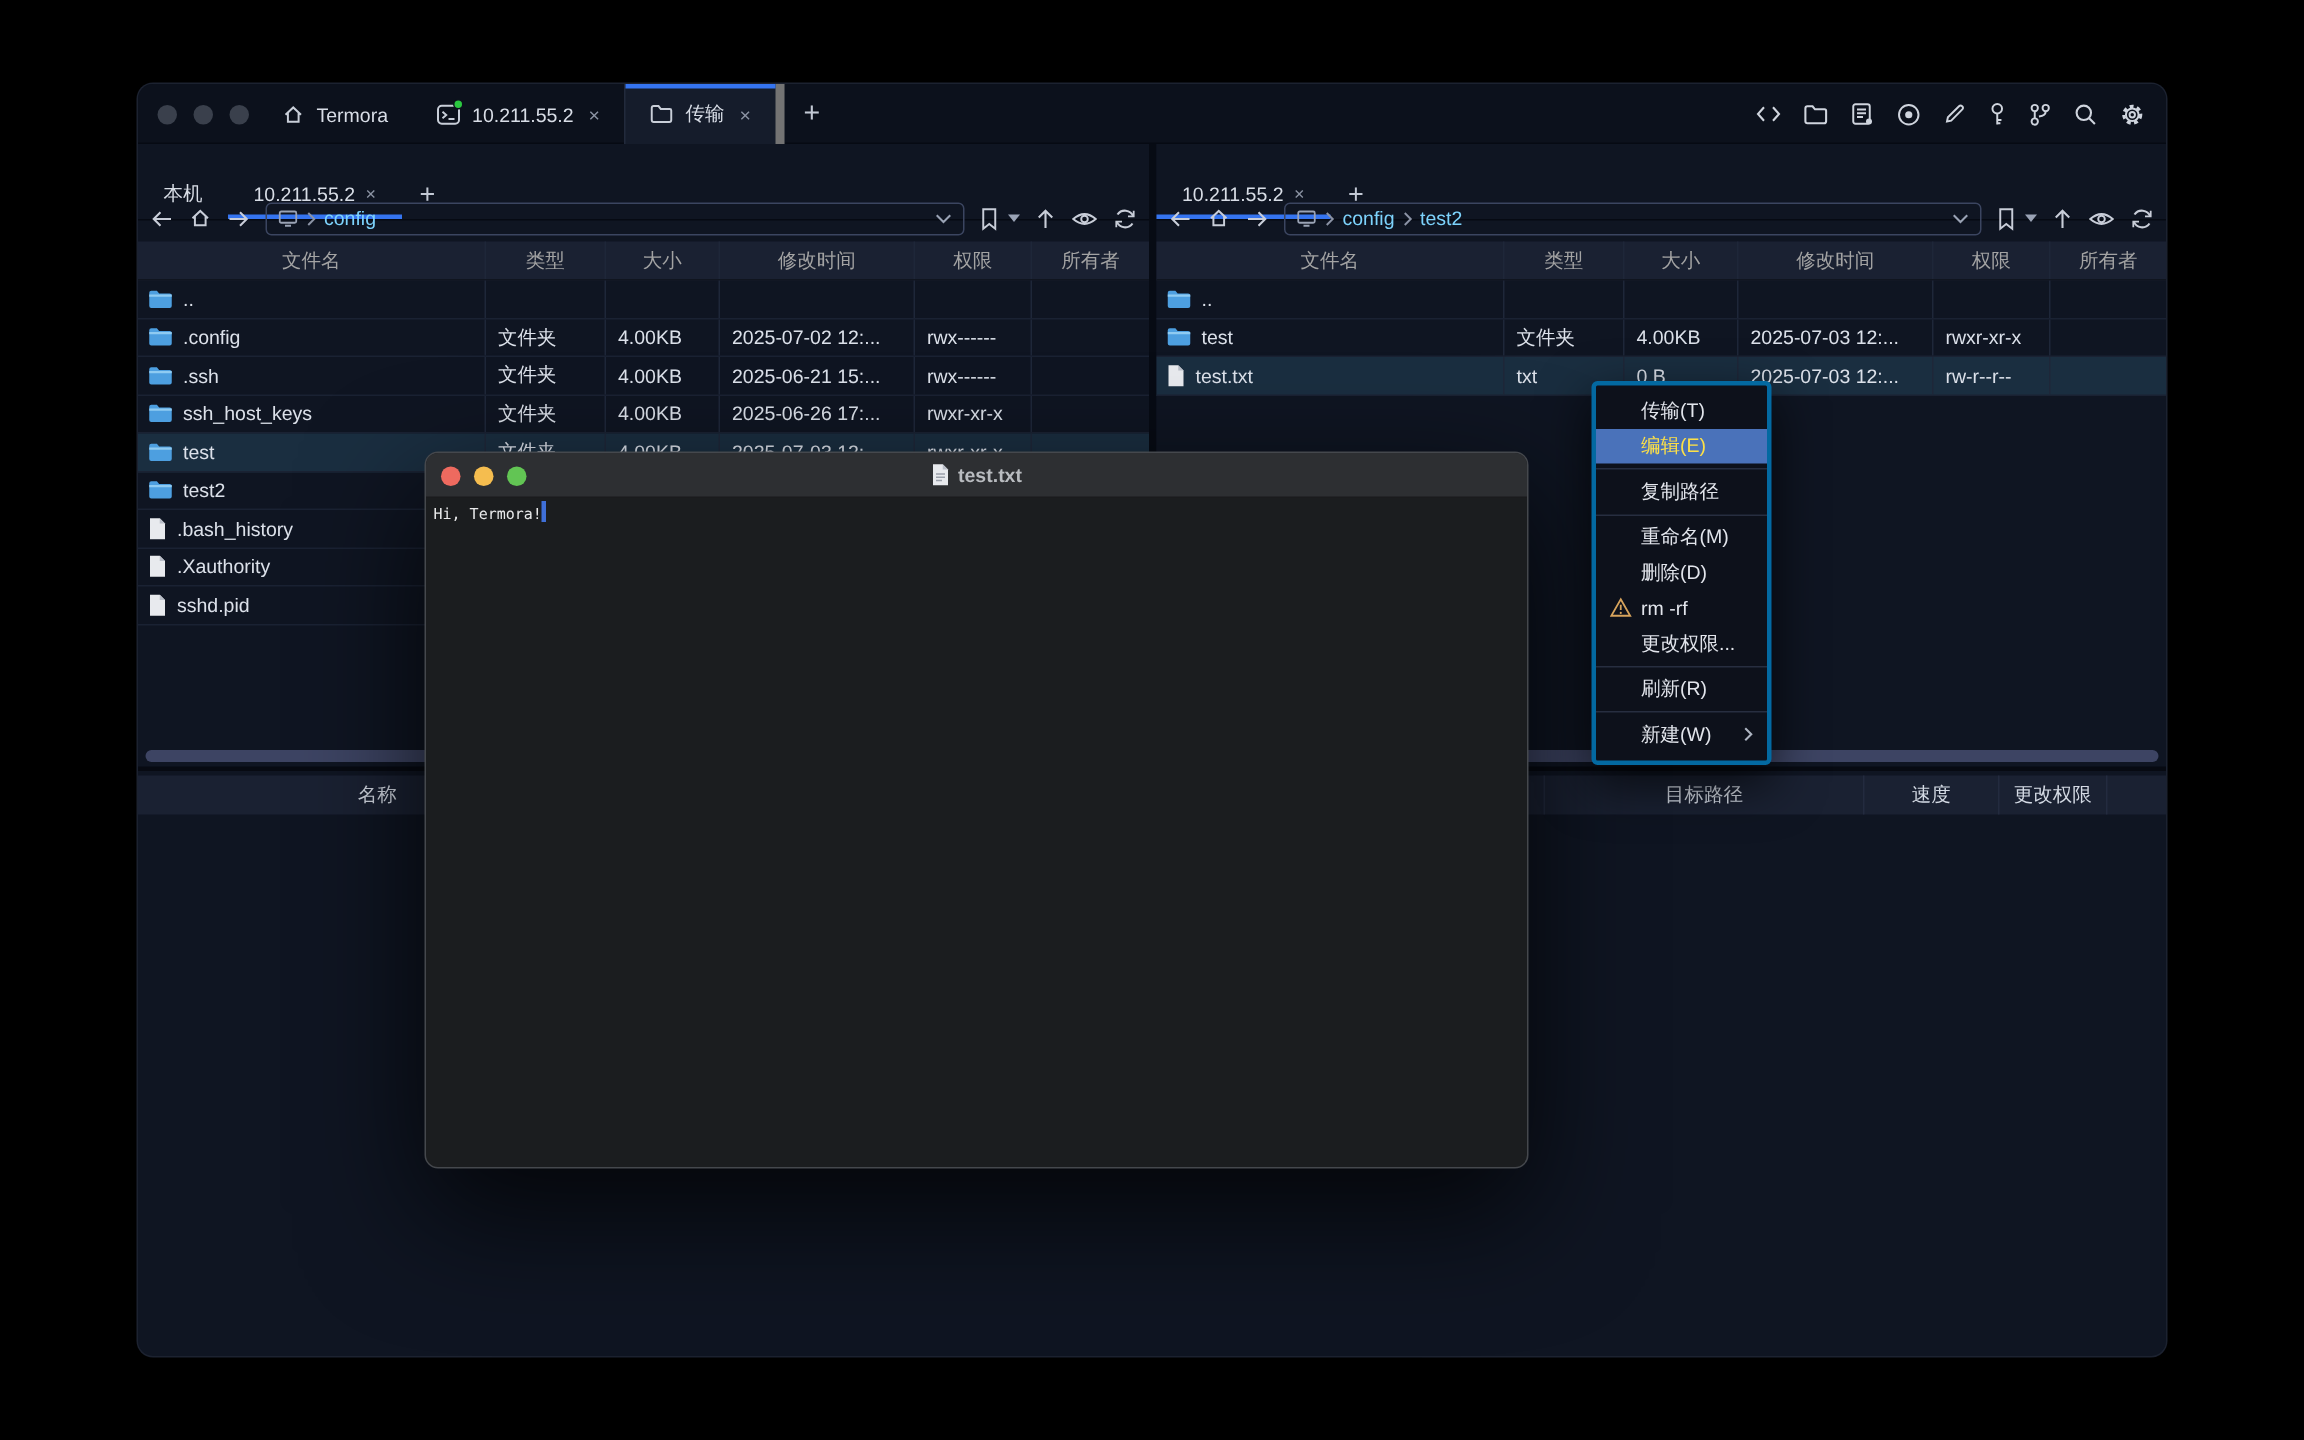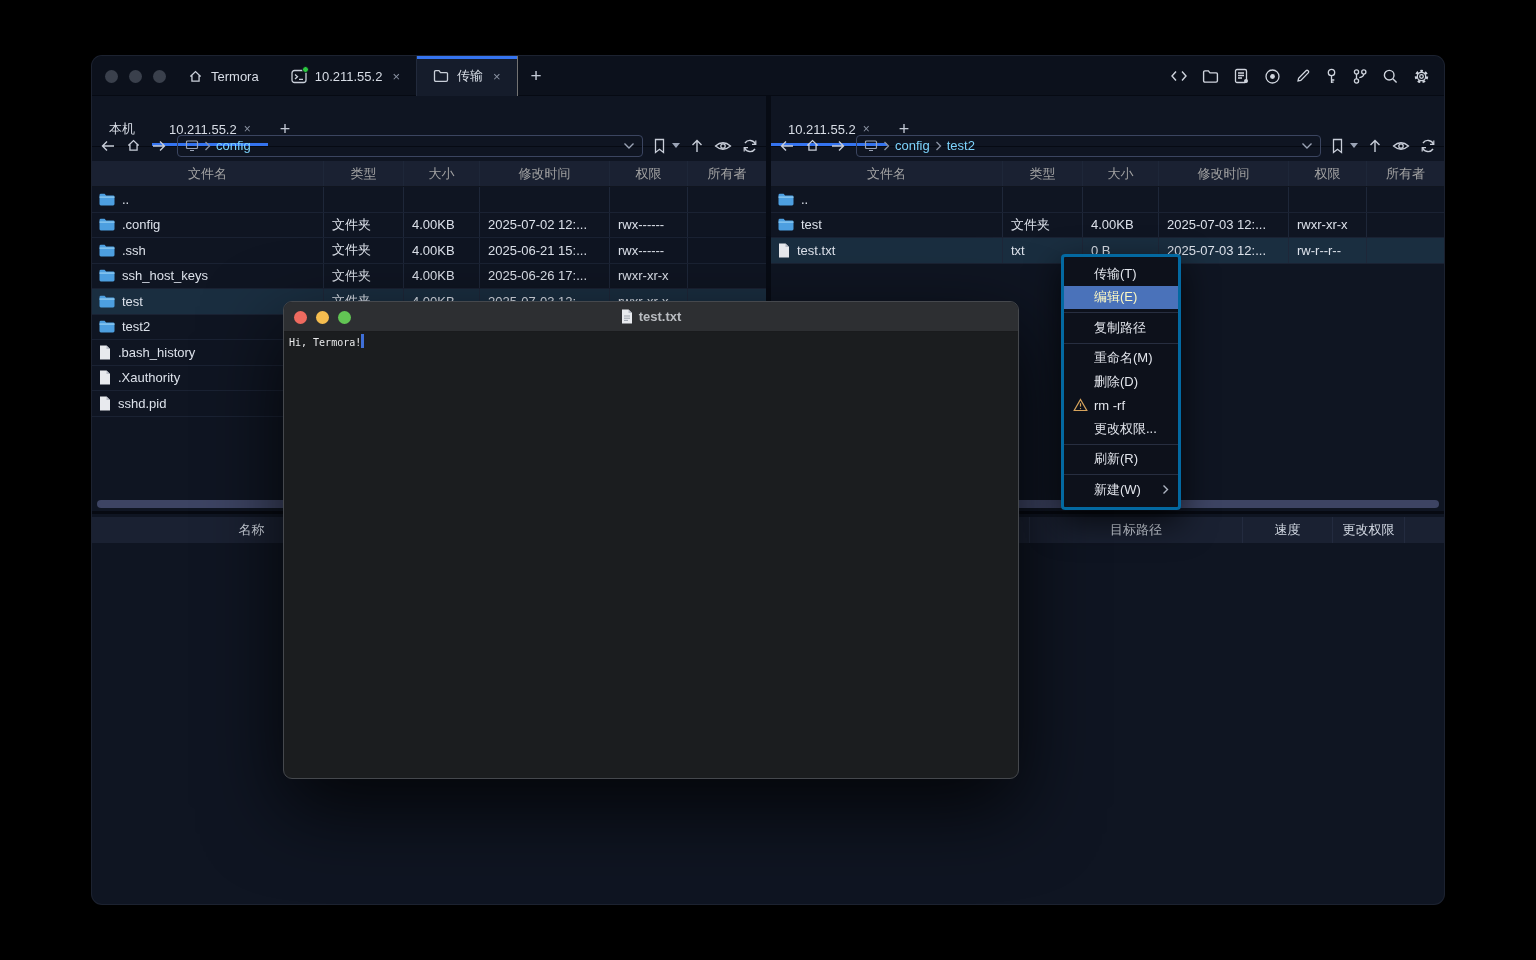"传输" .wtab.active { border-right: 1px solid #737373 -> 6px solid #737373 }
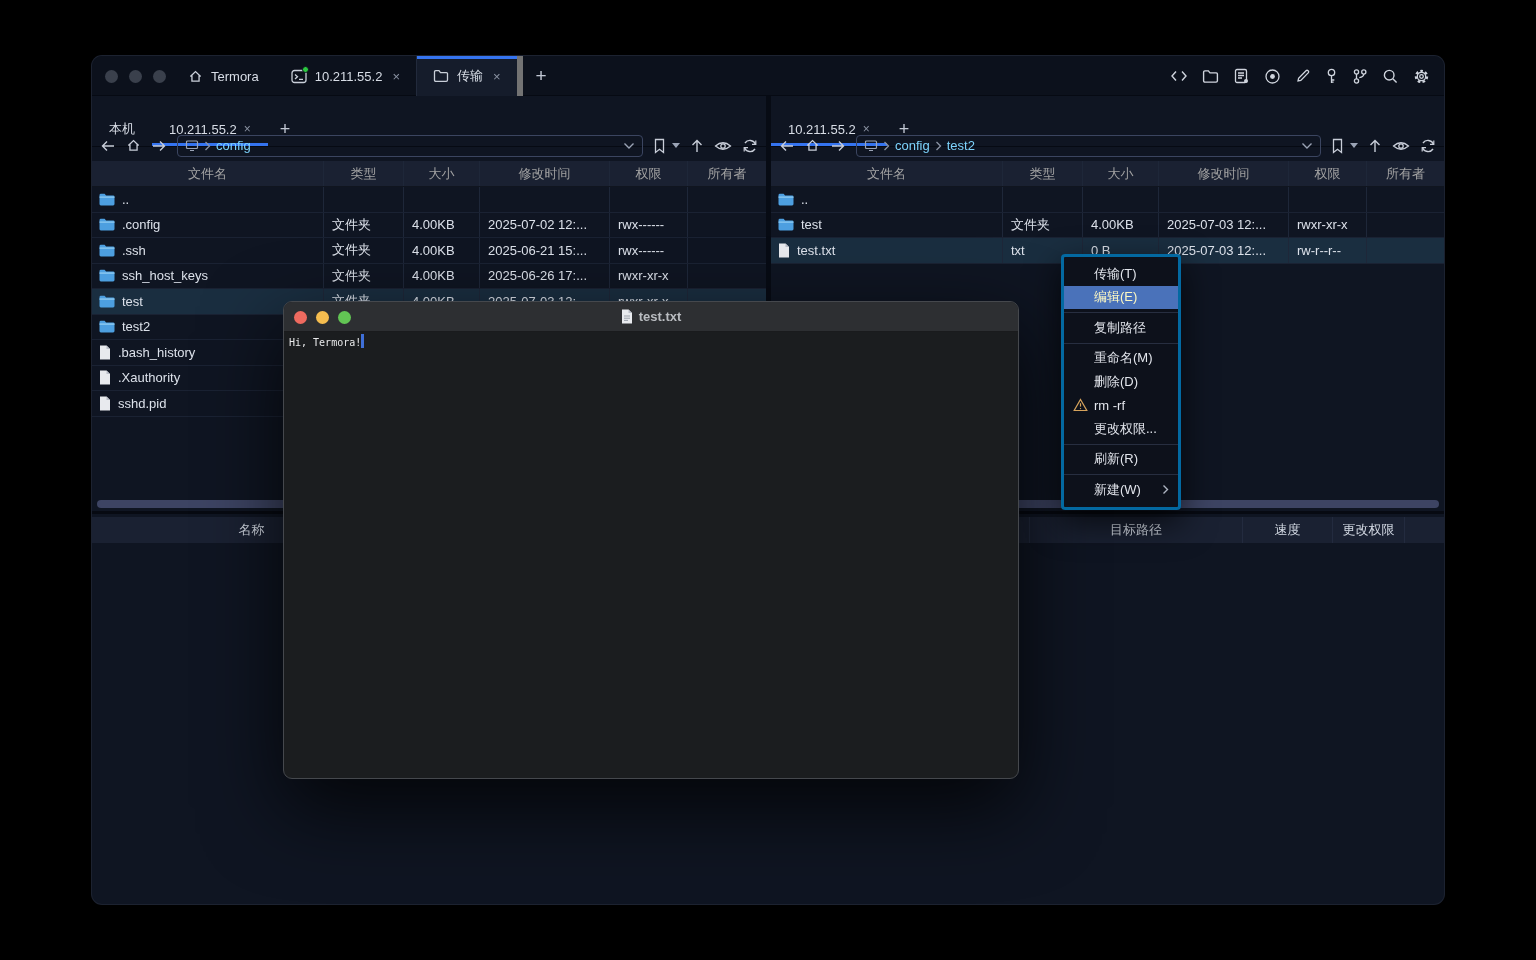"编辑(E)" .mi.hl { color: #fef9c3 -> #fde047 }
